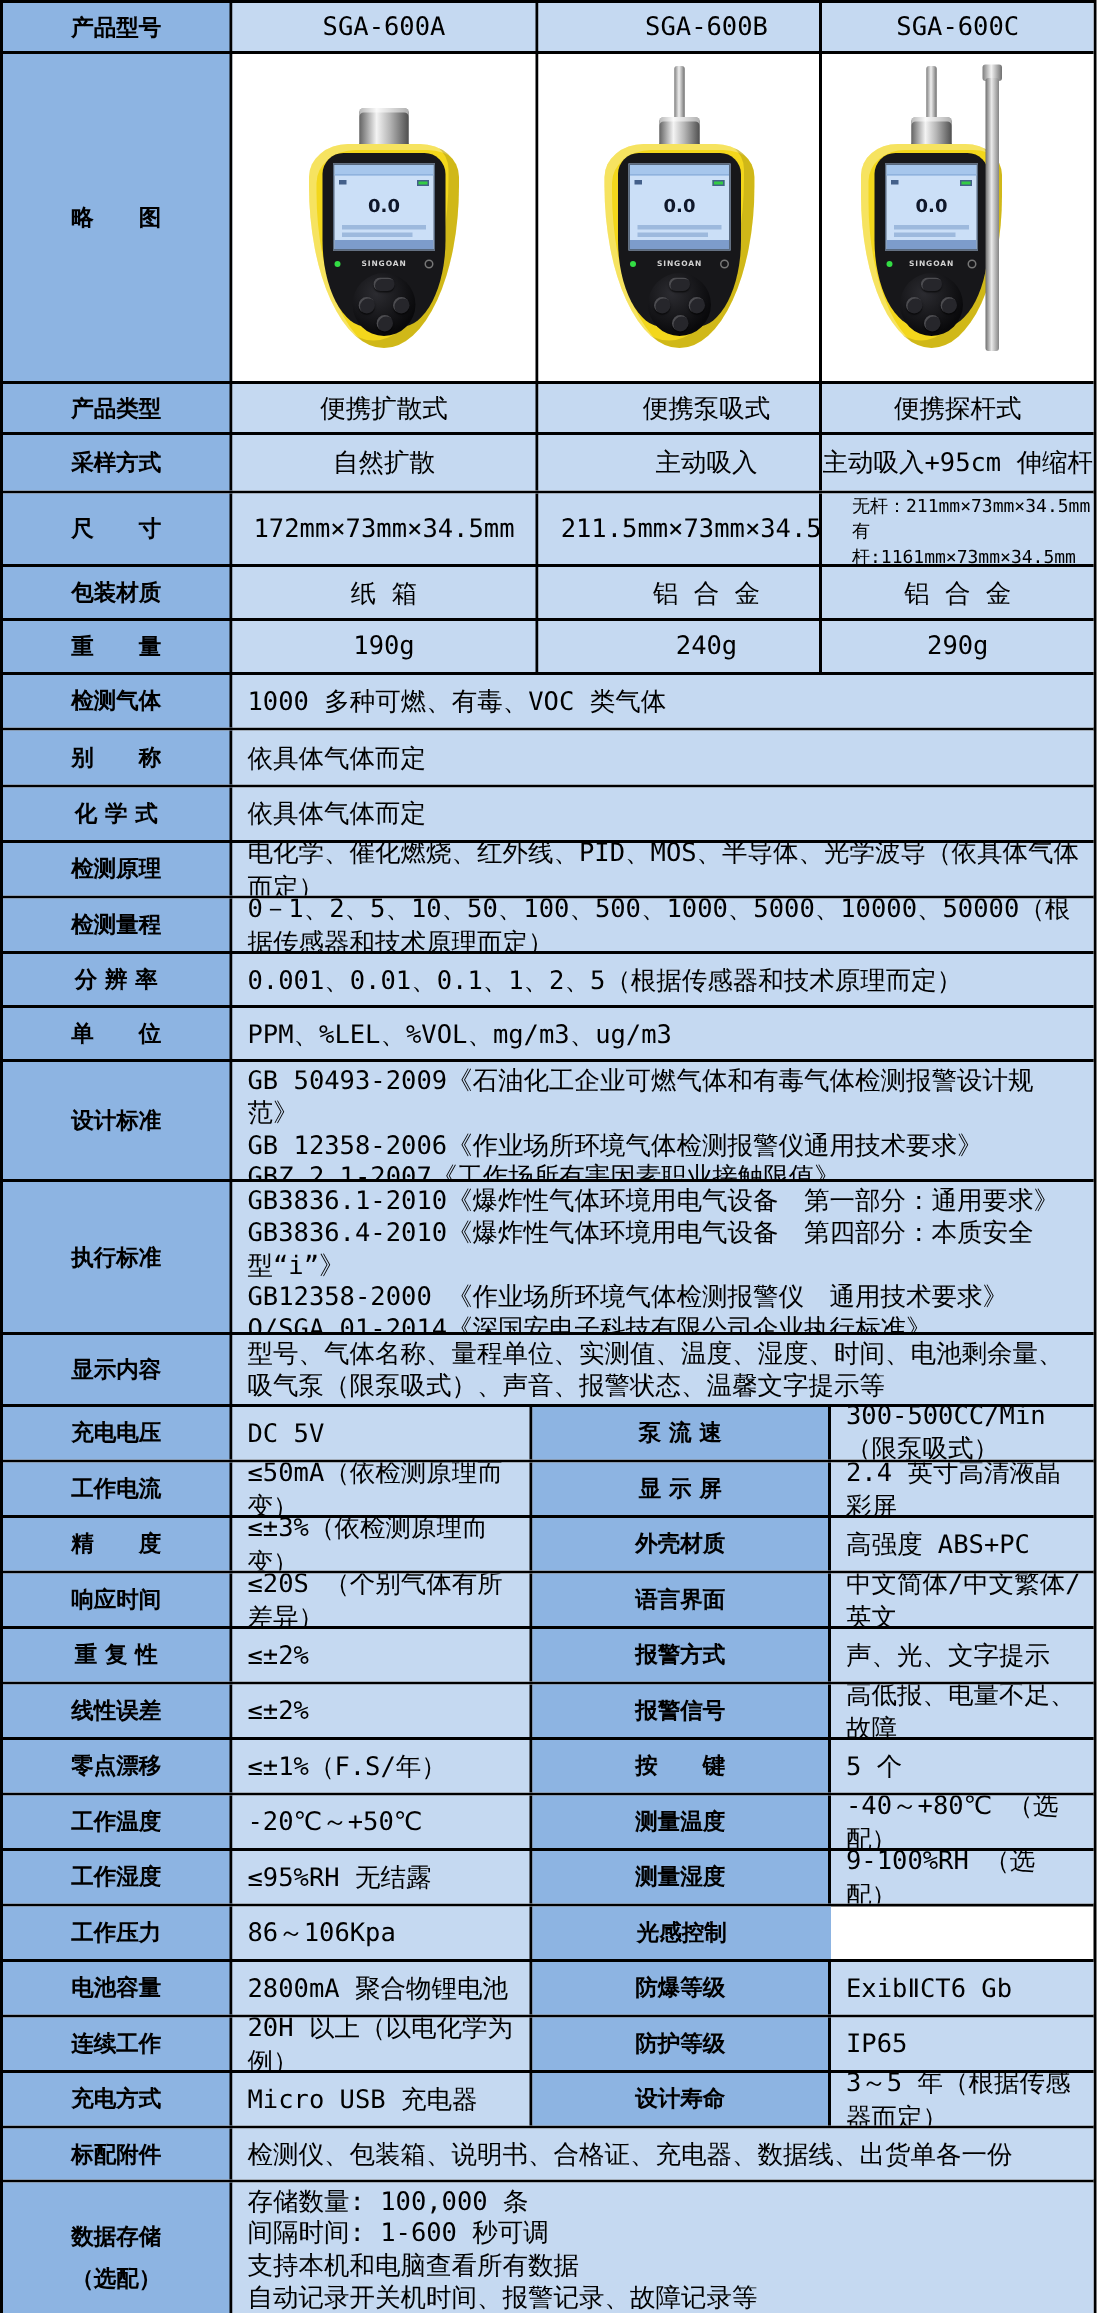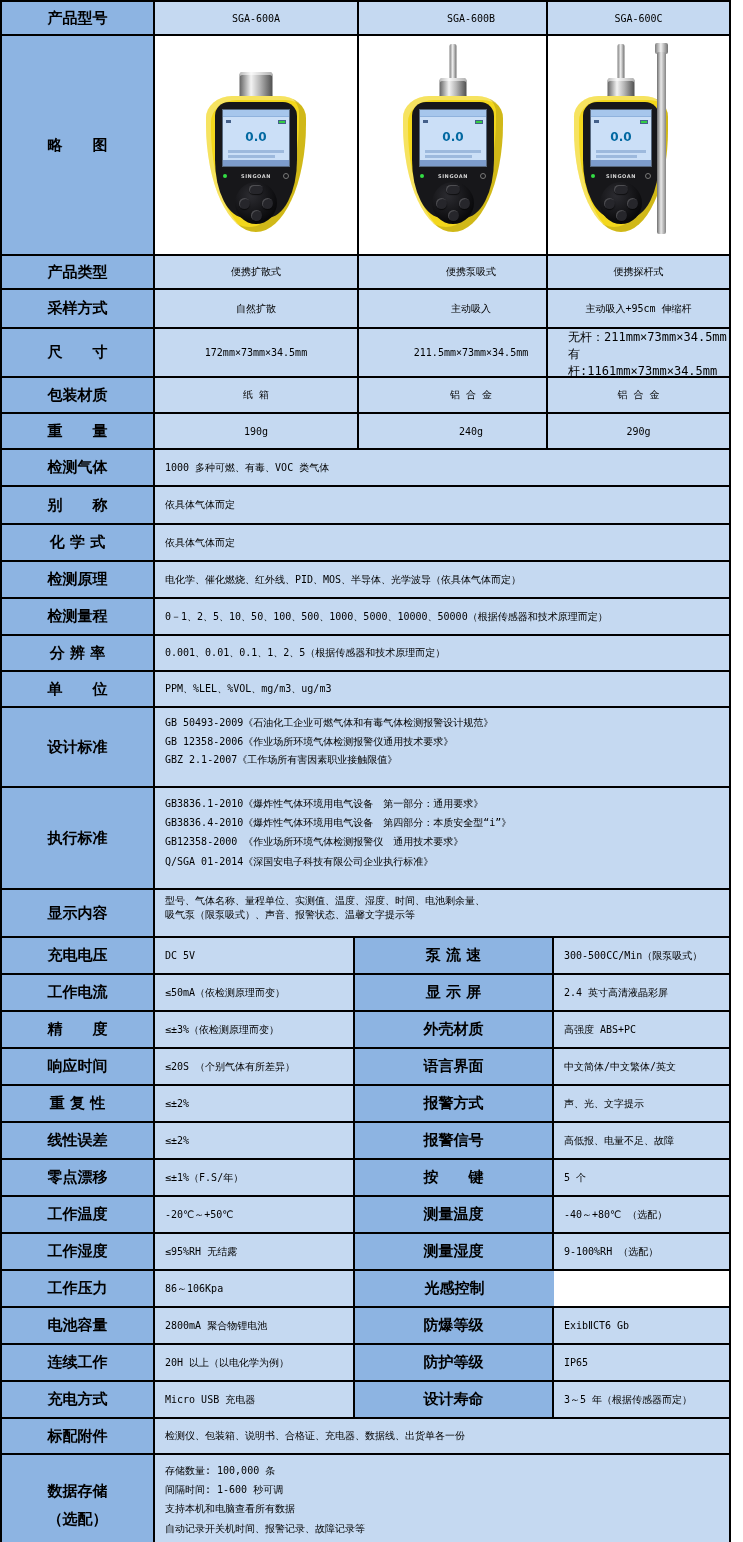"SGA-600A" .c-val { font-size: 10px -> 17px }
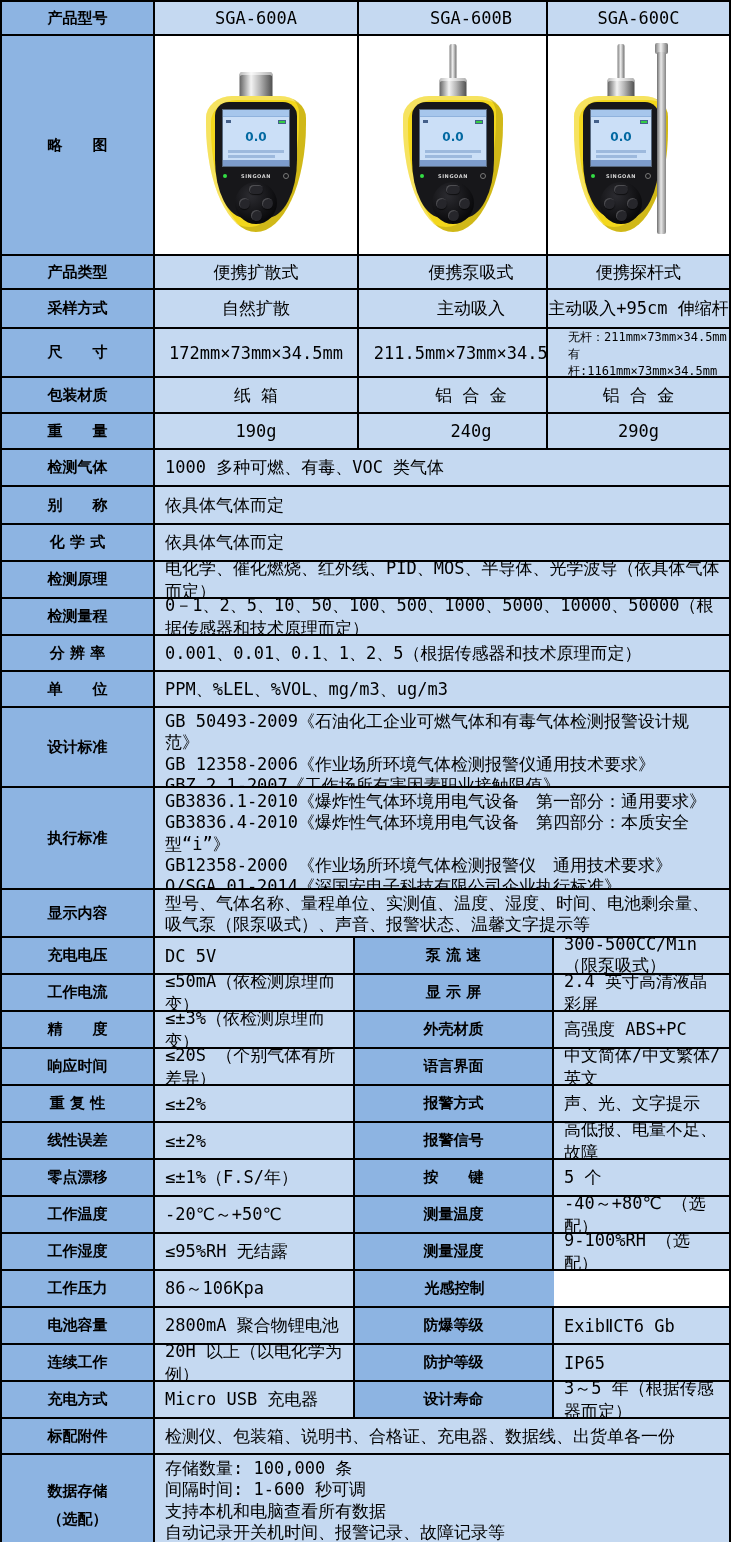"0.0" .scr-val { color: #0369a1 -> #0f172a }
